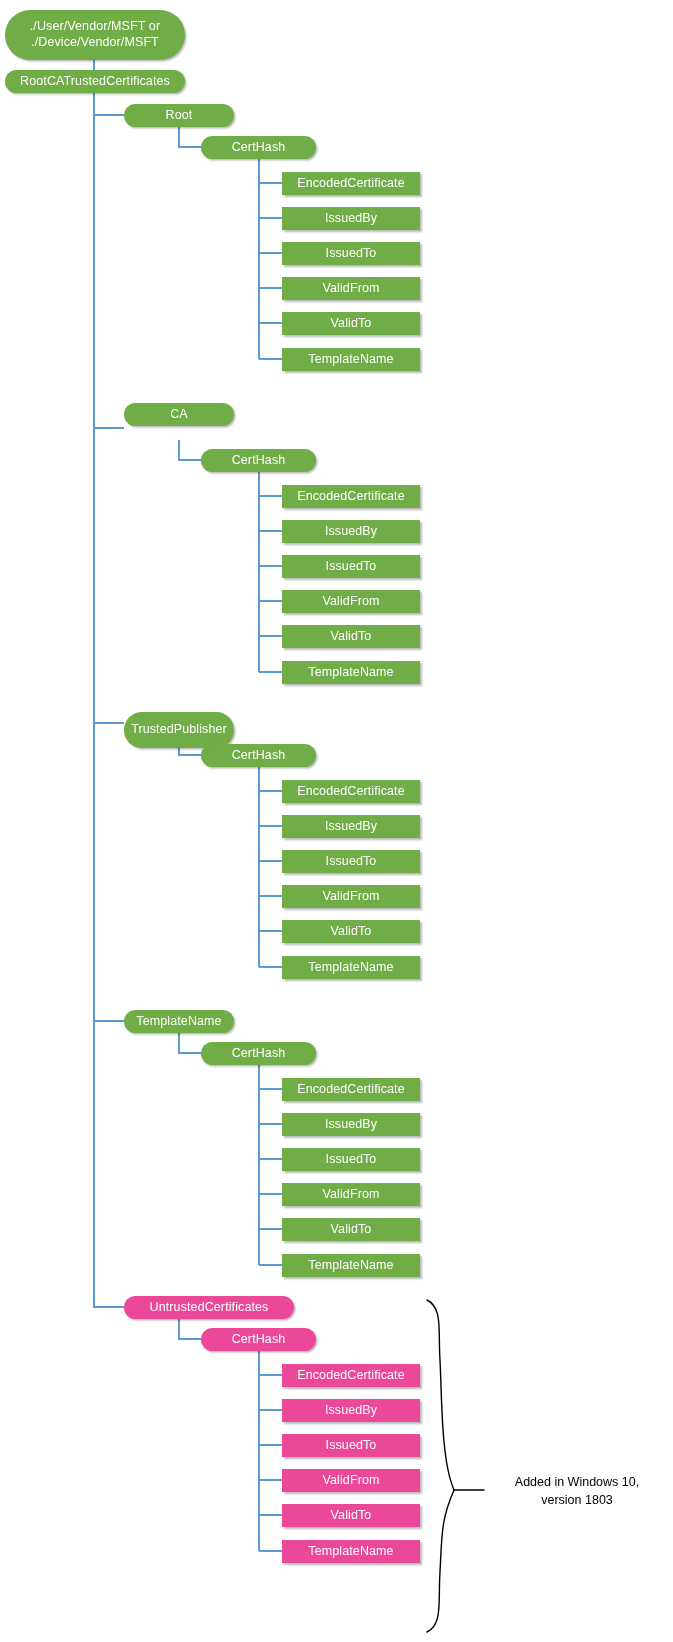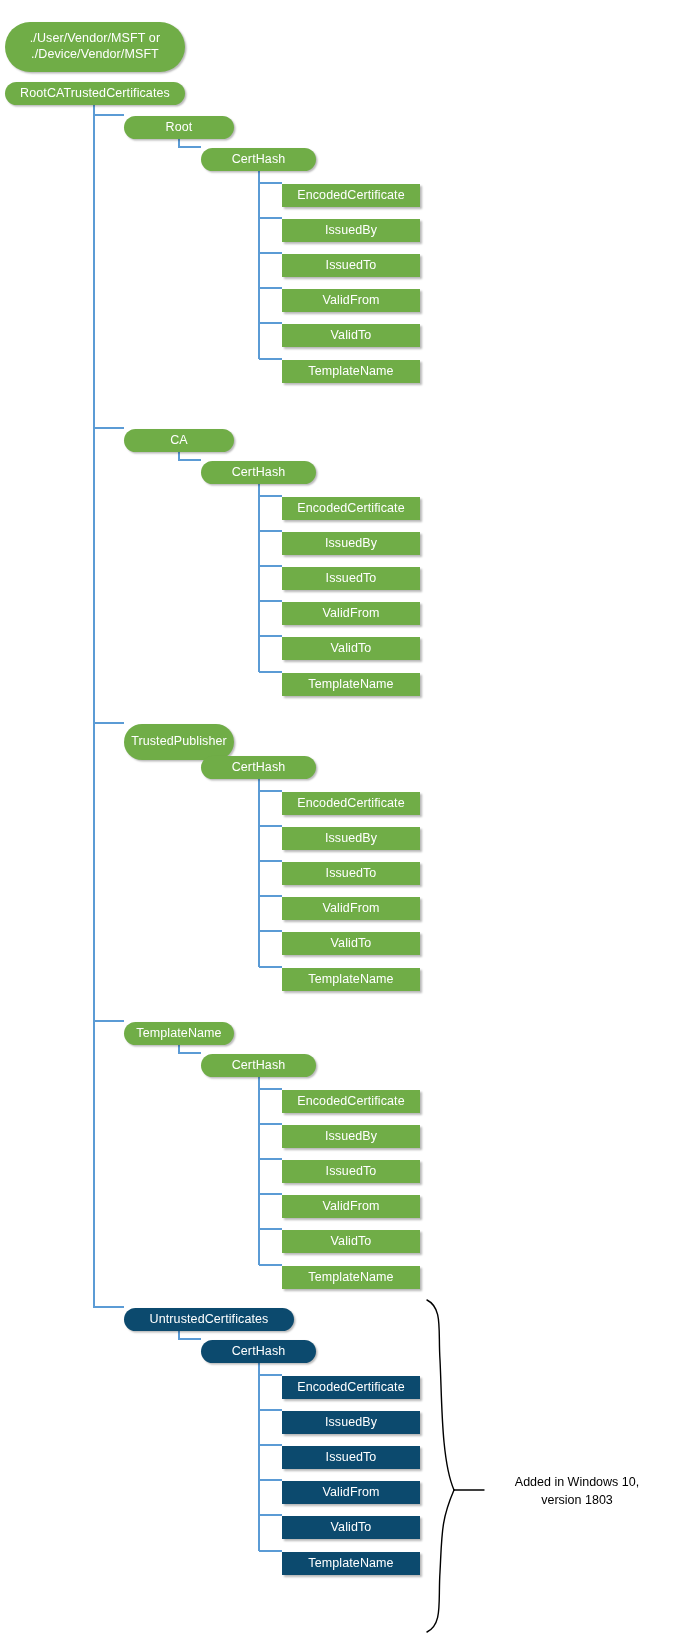"./User/Vendor/MSFT or" .node { margin-top: 12px -> none }
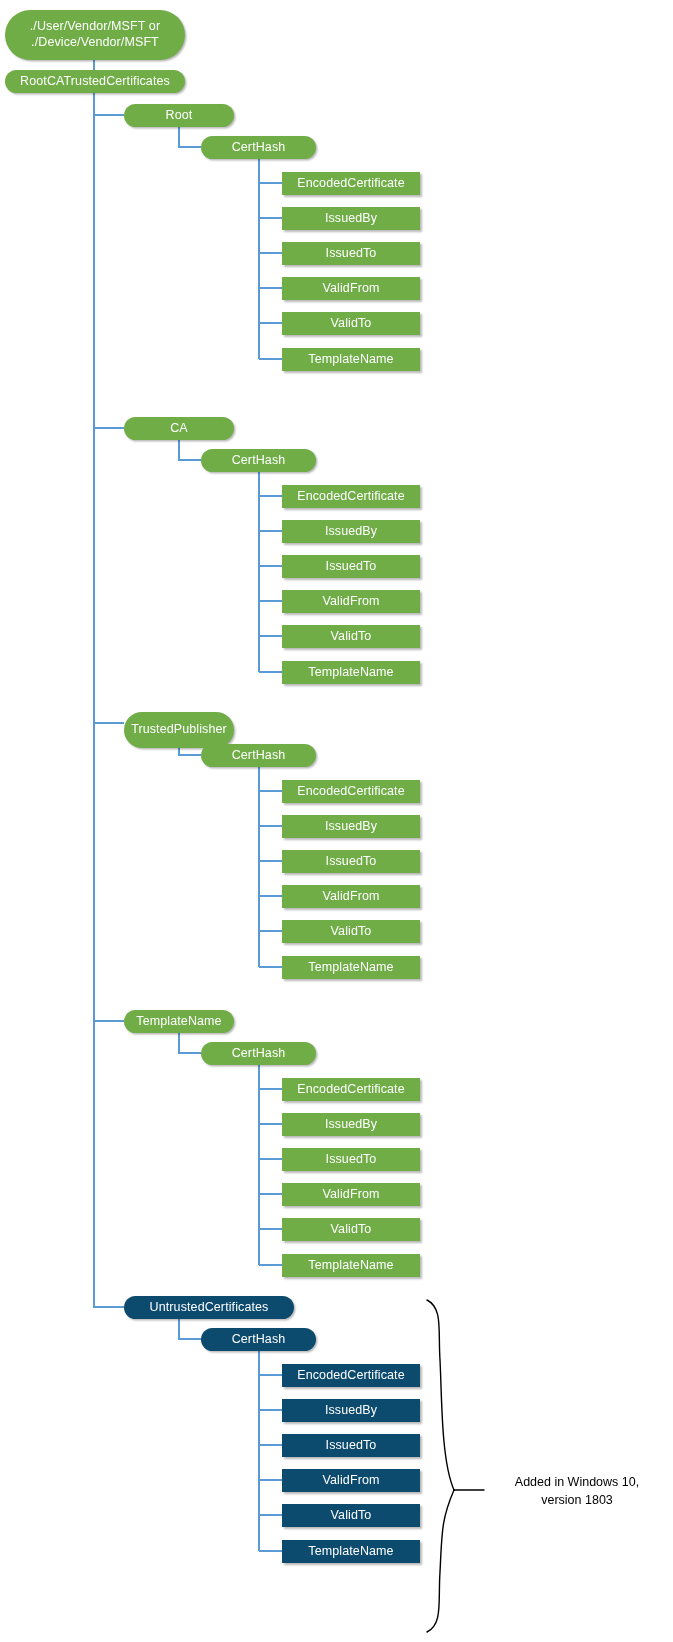"CA" div.node { top: 417px -> 403px }
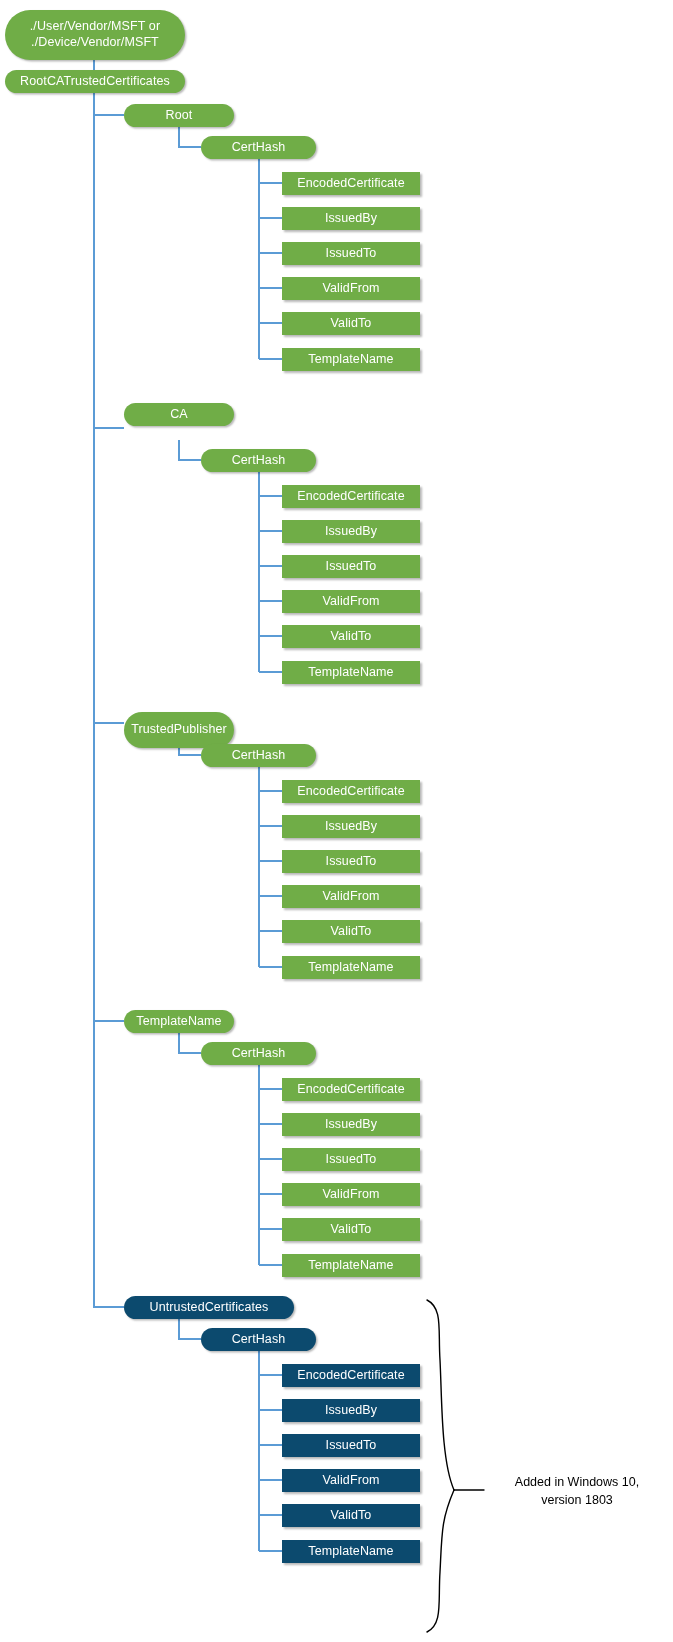"UntrustedCertificates" .node.blue { background: #0c4a6e -> #ec4899 }
